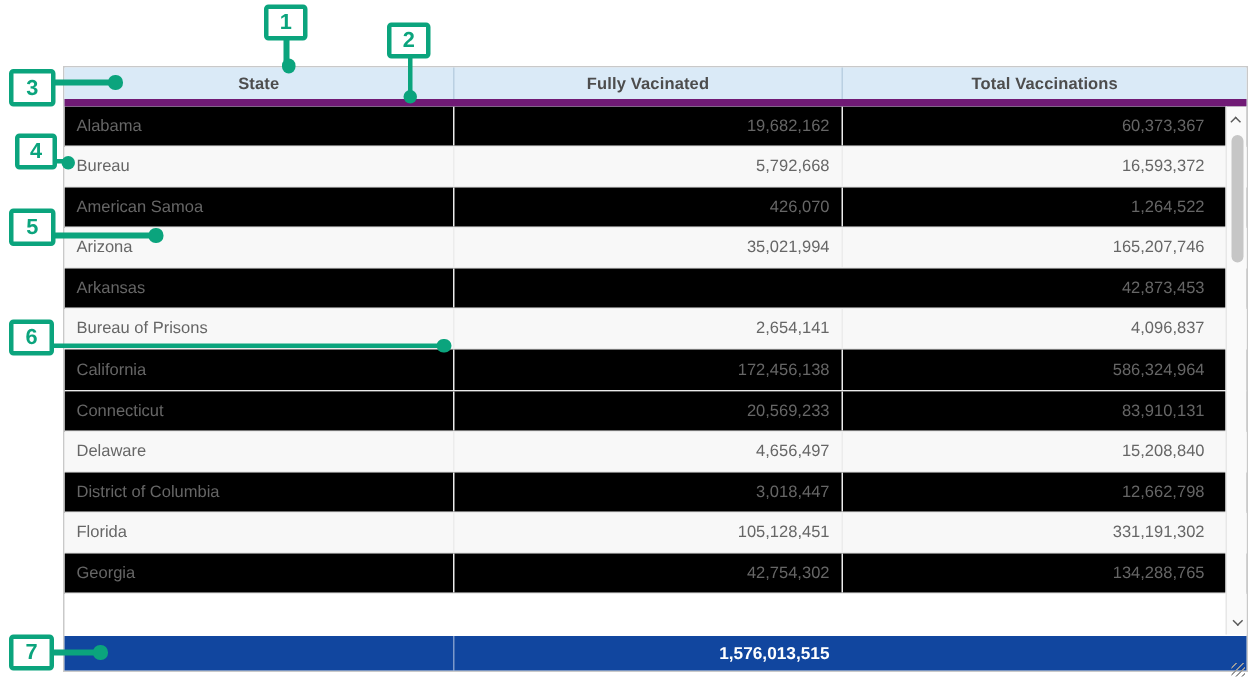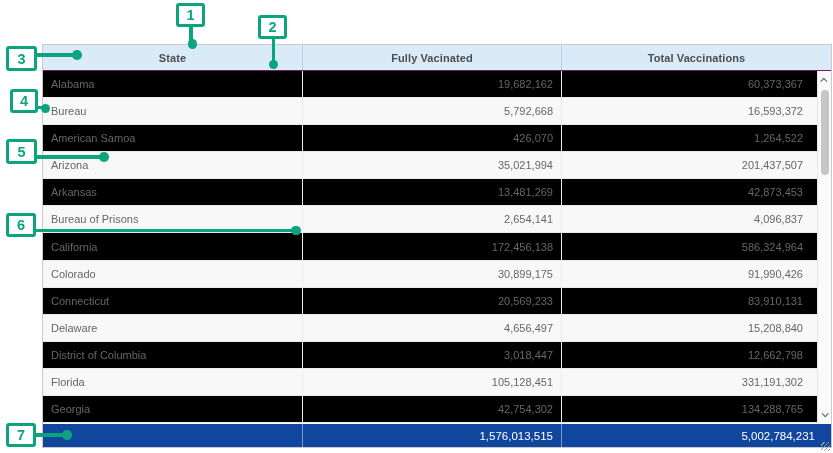"State" .header-row { border-bottom: 1px solid #701a75 -> 5px solid #701a75 }
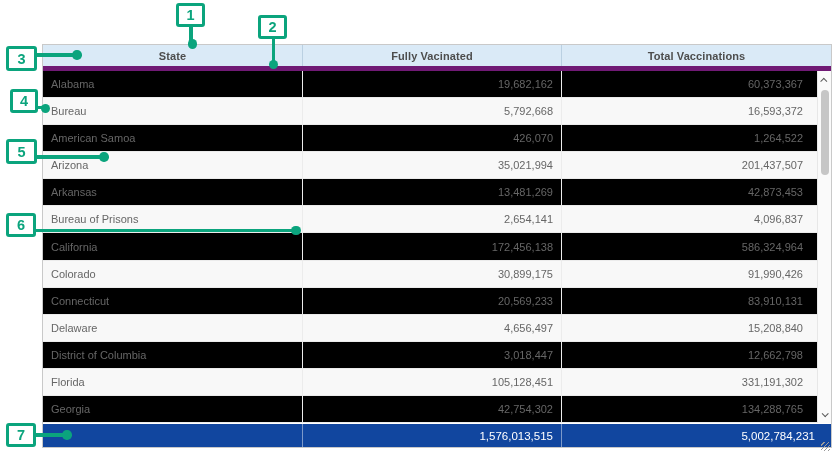"201,437,507" div.cell { text: 201,437,507 -> 165,207,746 }
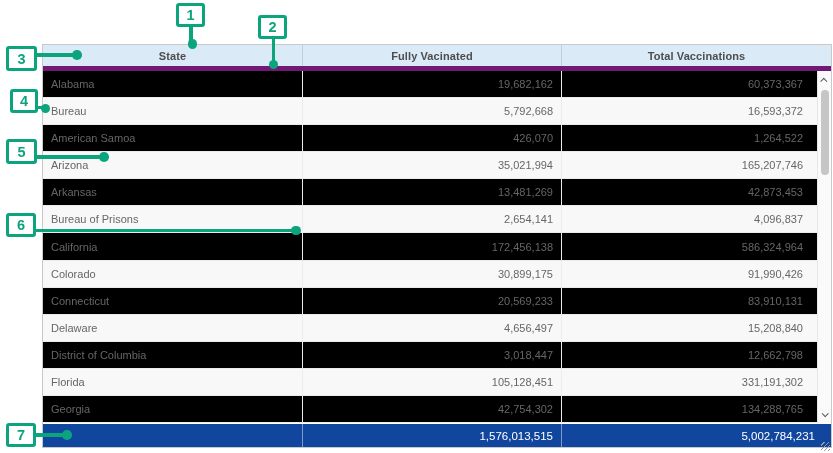"13,481,269" div.cell { html: <div>13,481,269</div> -> none }
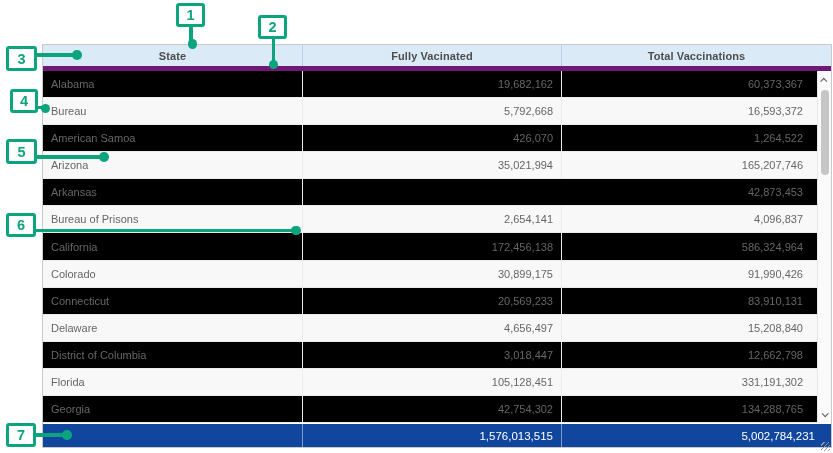"Colorado" div.row { html: <div> <div>Colorado</div> <div>30,899,175</div> <div>91,990,426</div> </div> -> none }
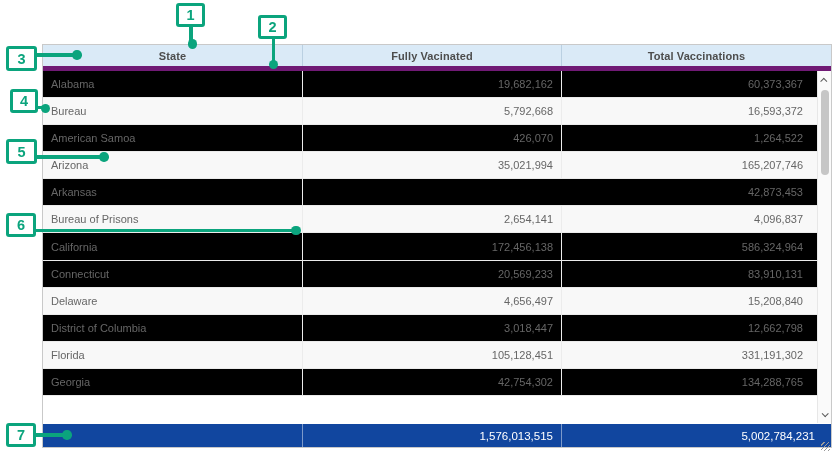"1,576,013,515" .tcell { font-weight: 400 -> 700 }
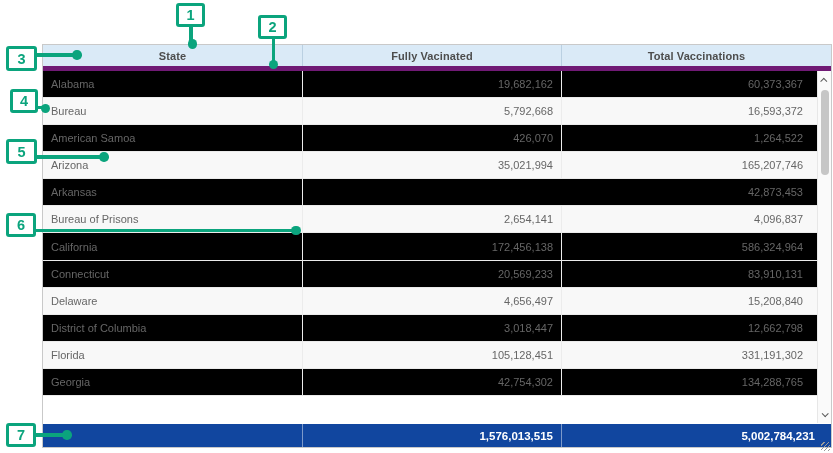"5,002,784,231" div.tcell { html: <div>5,002,784,231</div> -> none }
